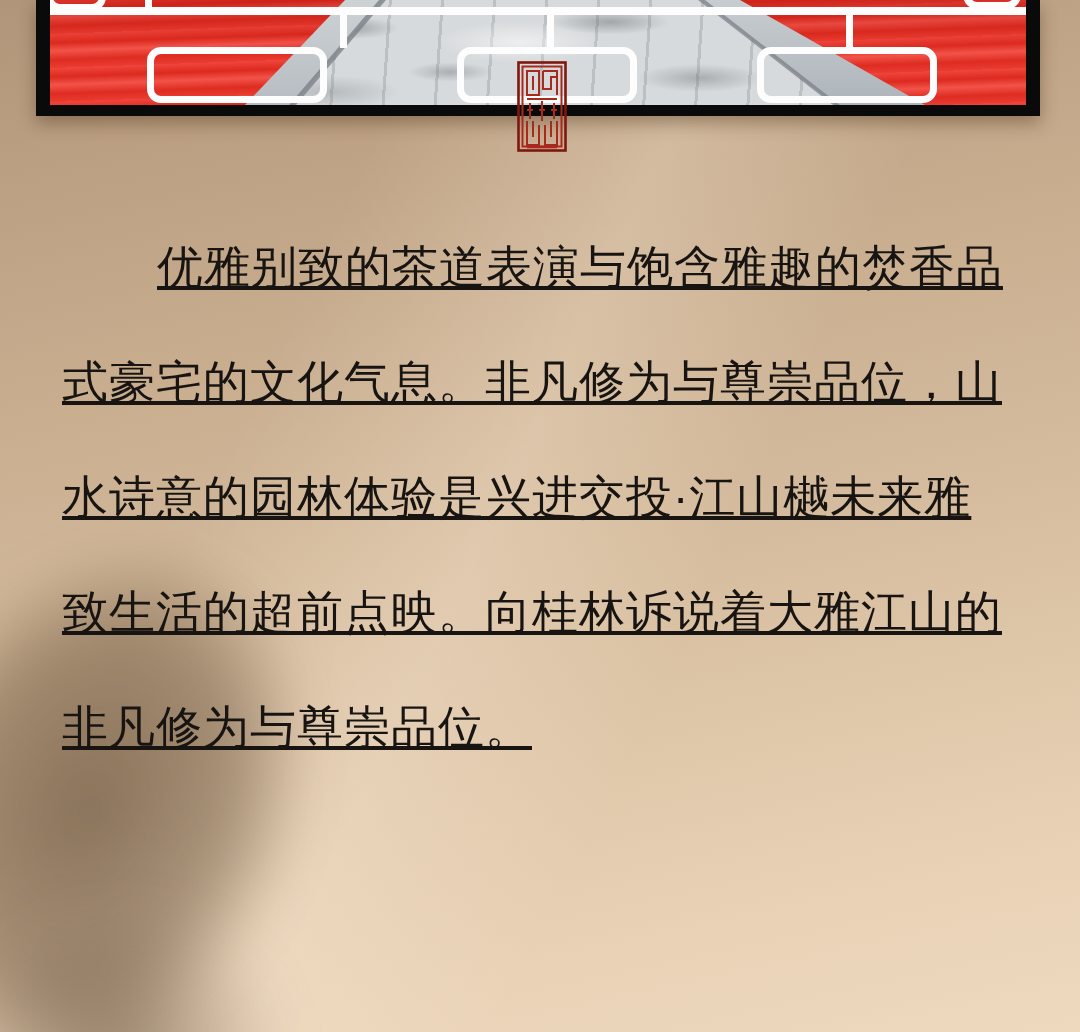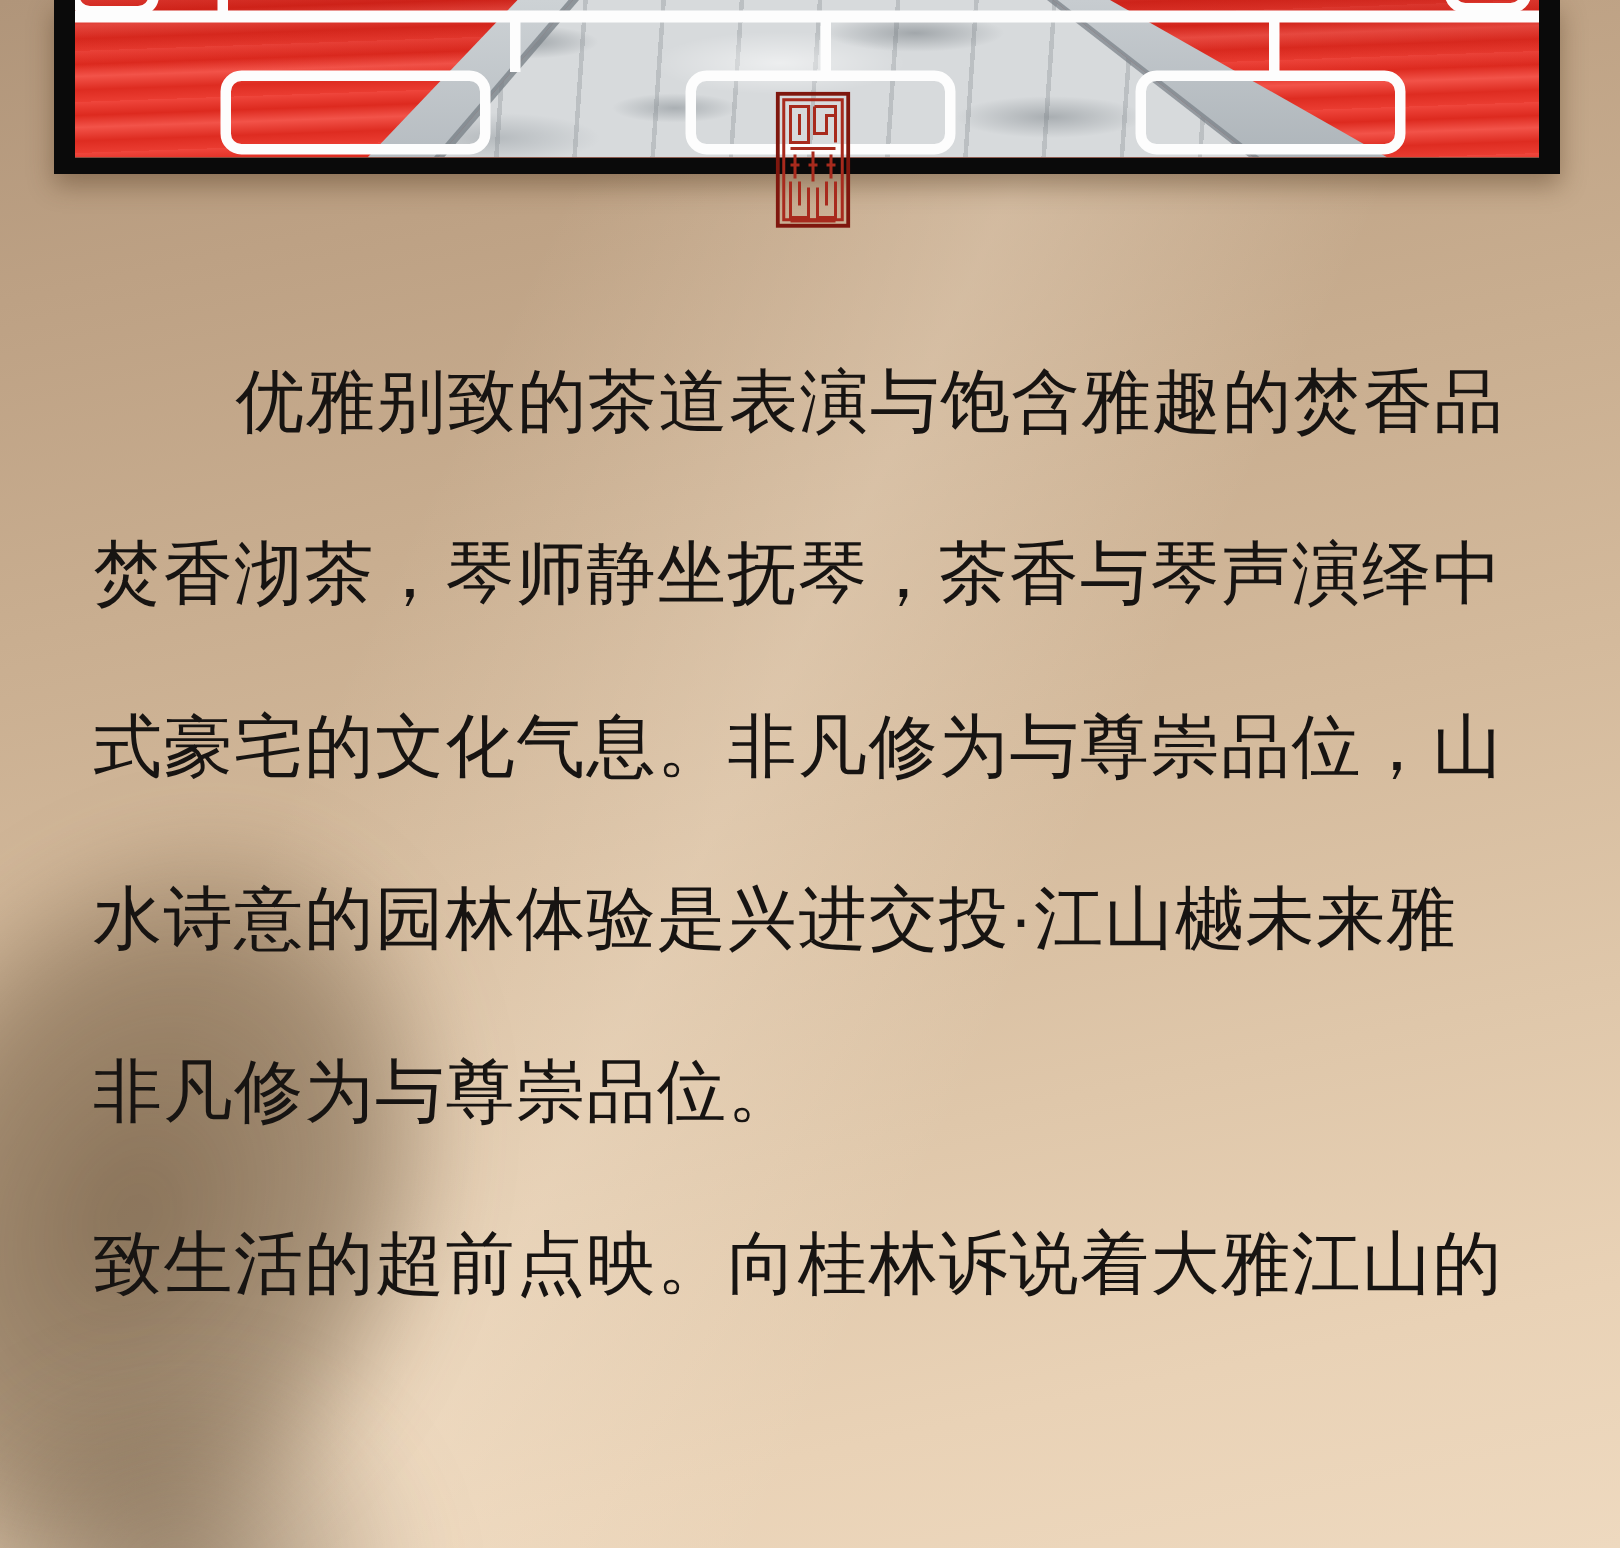"优雅别致的茶道表演与饱含雅趣的焚香品" .article .line { text-decoration: none -> underline }
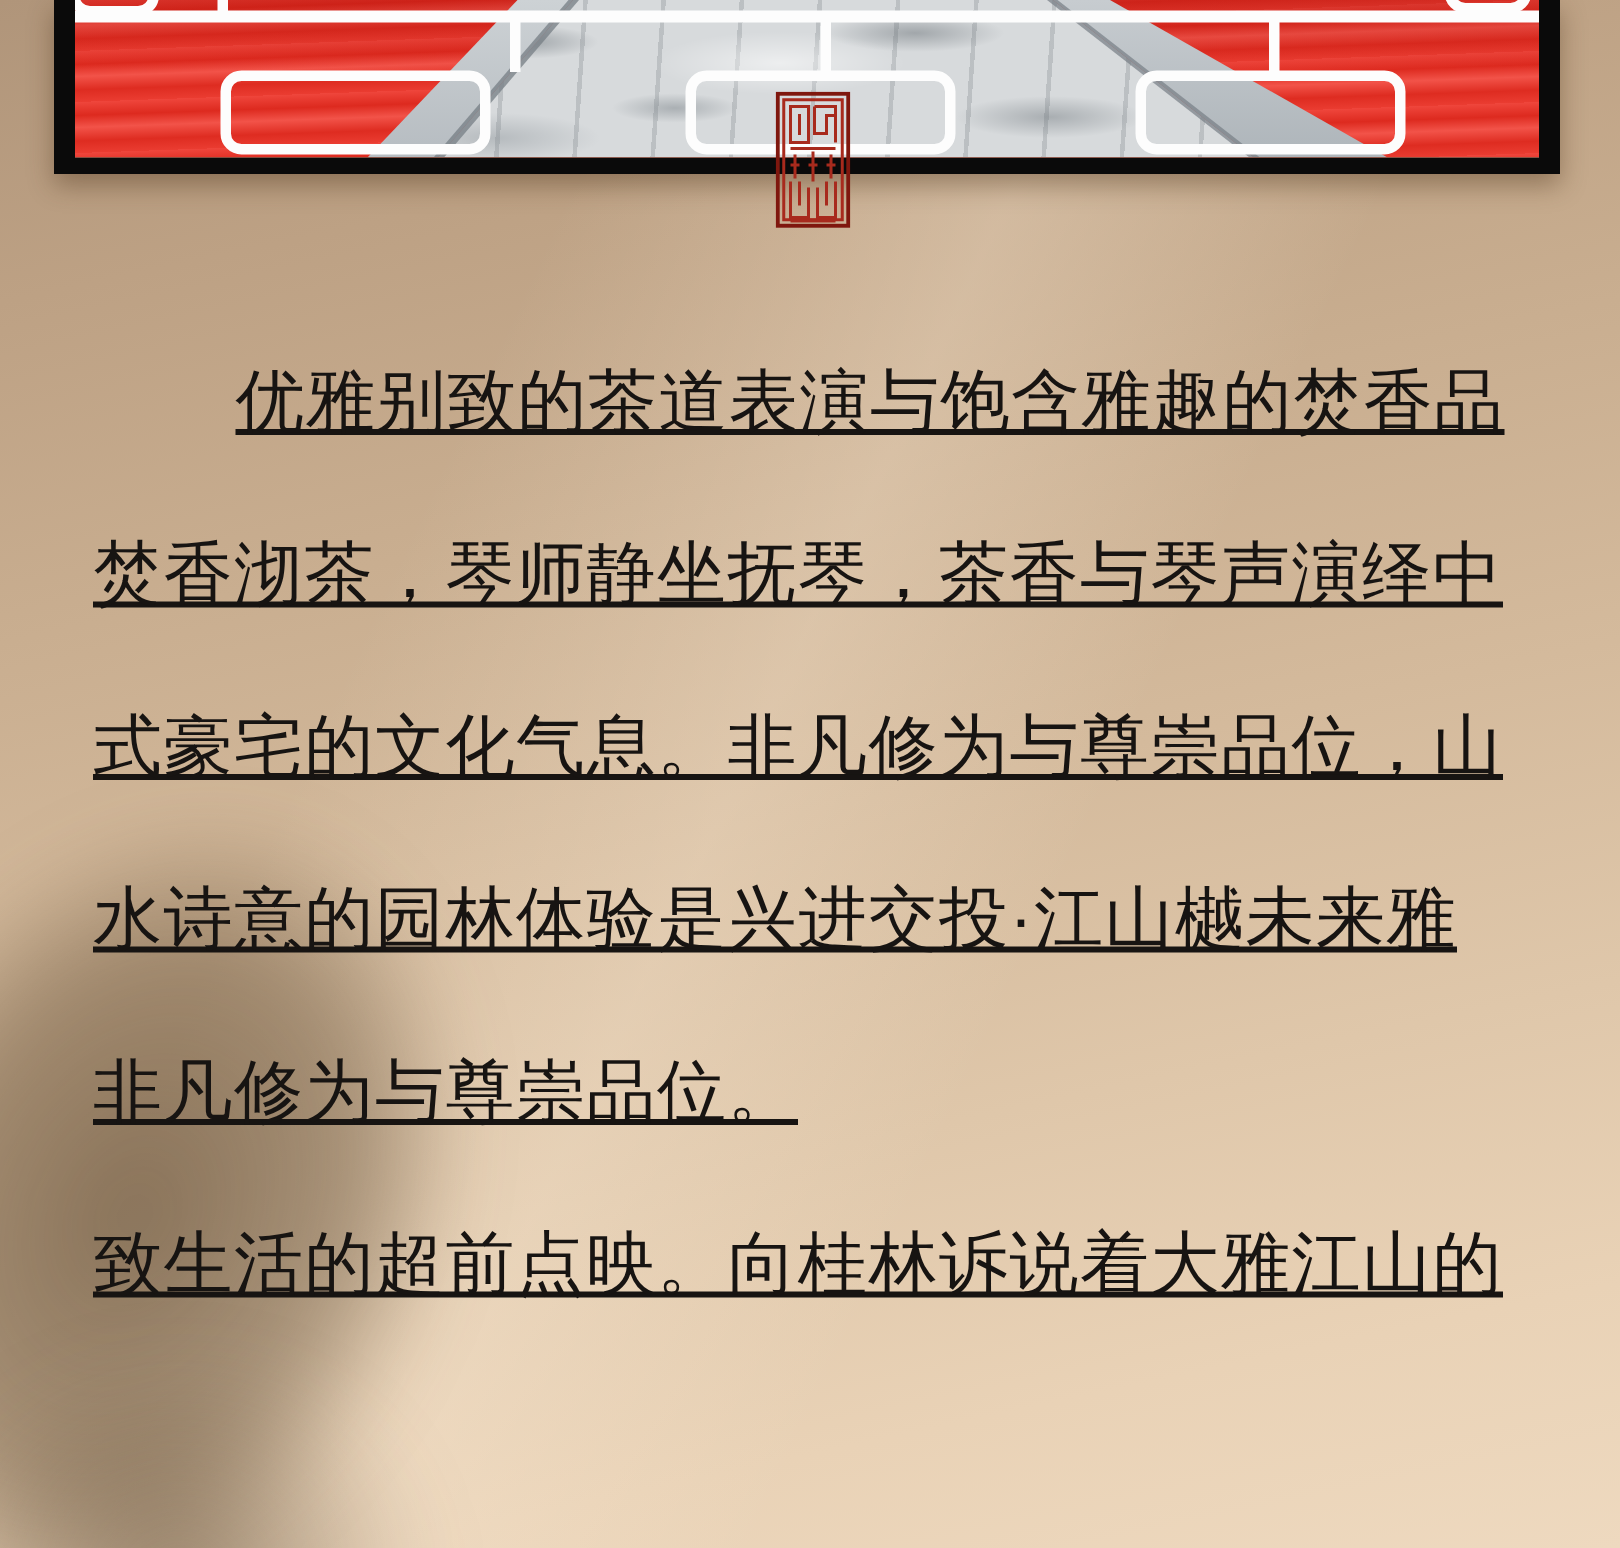"焚香沏茶，琴师静坐抚琴，茶香与琴声演绎中" div.line { html: <div>焚香沏茶，琴师静坐抚琴，茶香与琴声演绎中</div> -> none }
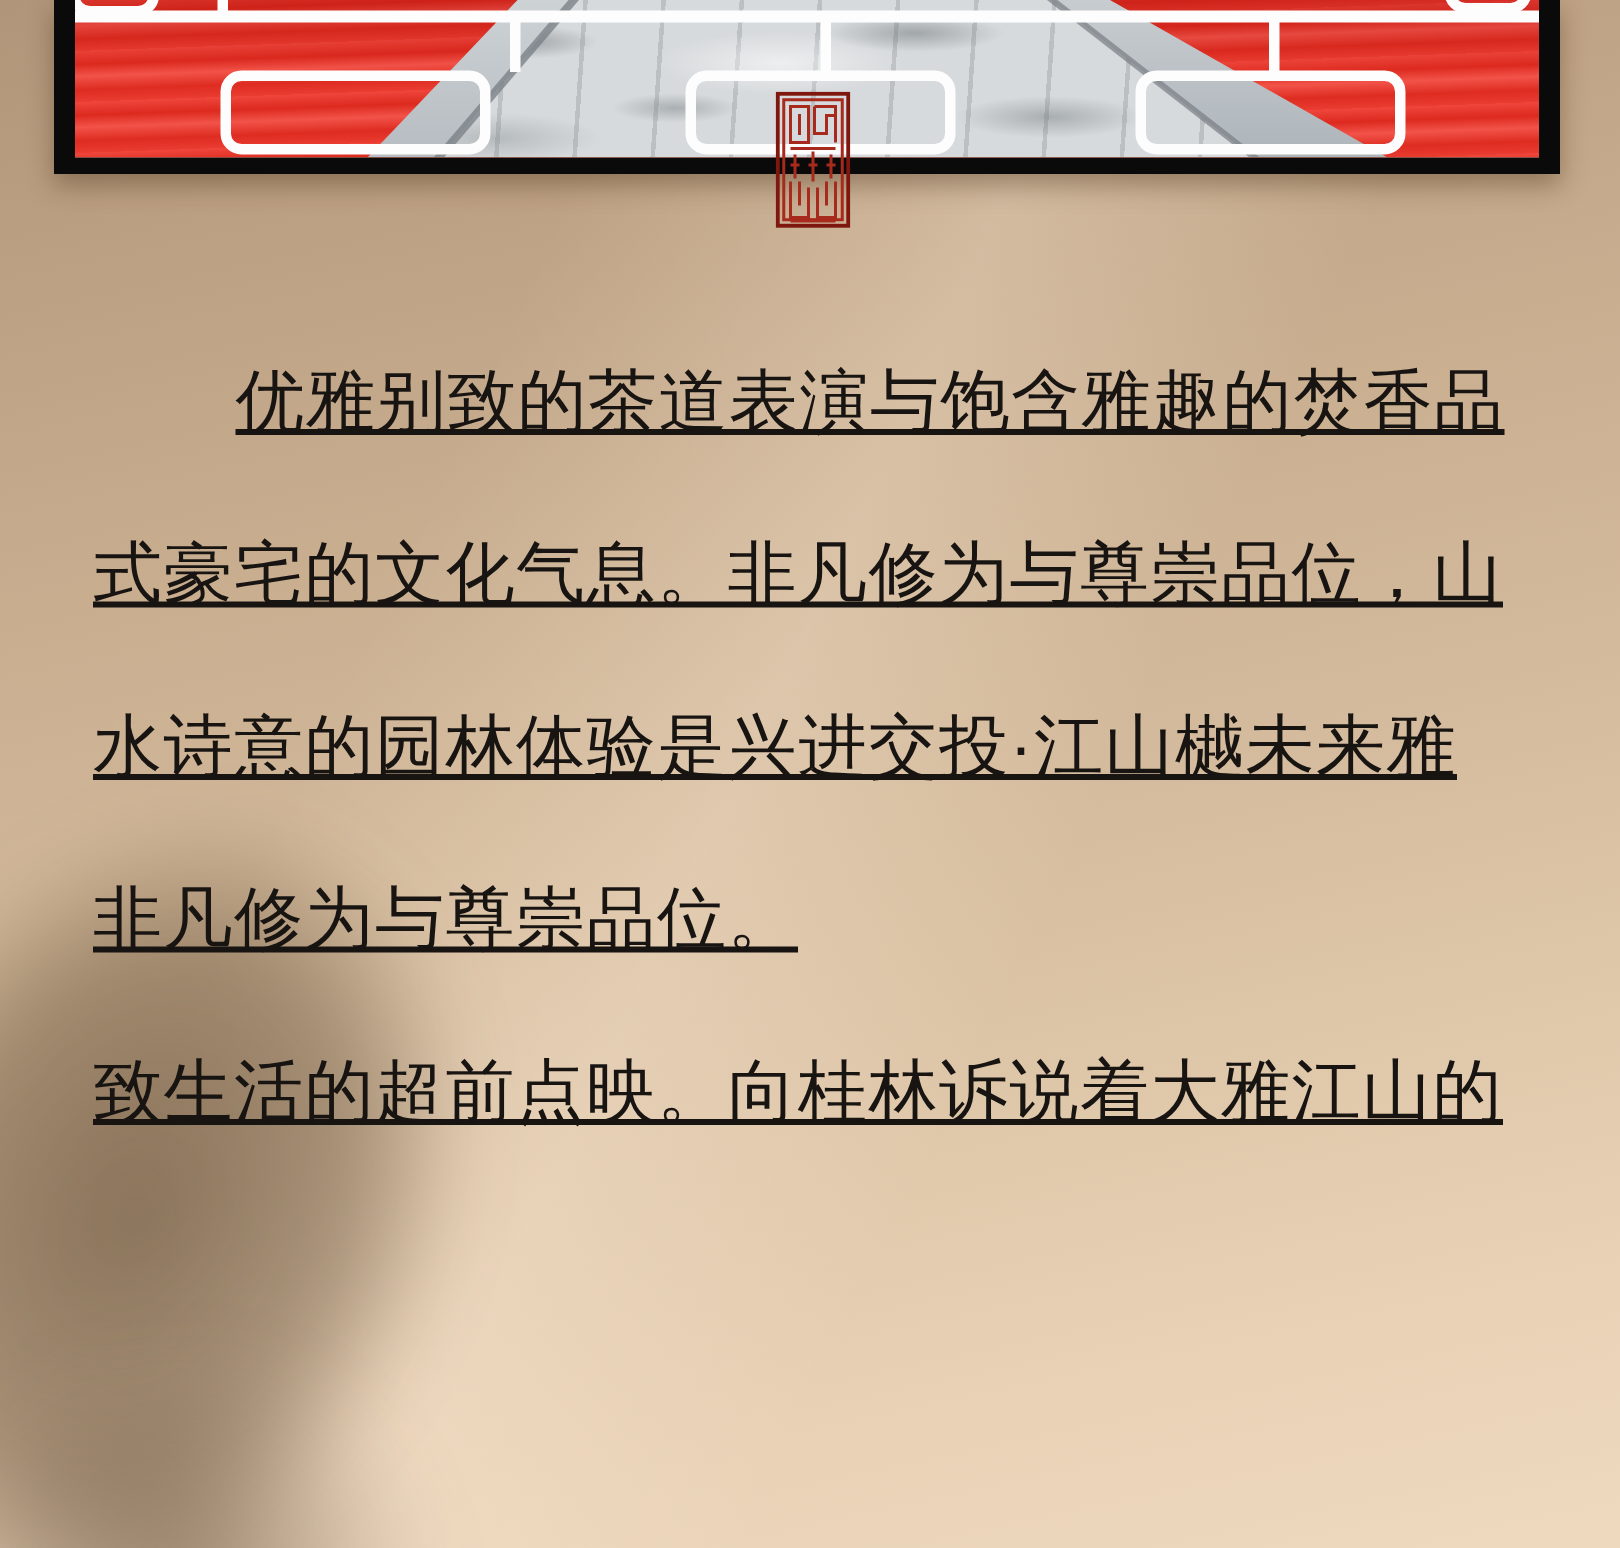"非凡修为与尊崇品位。" div.line { order: before "致生活的超前点映。向桂林诉说着大雅江山的" -> after "致生活的超前点映。向桂林诉说着大雅江山的" }
